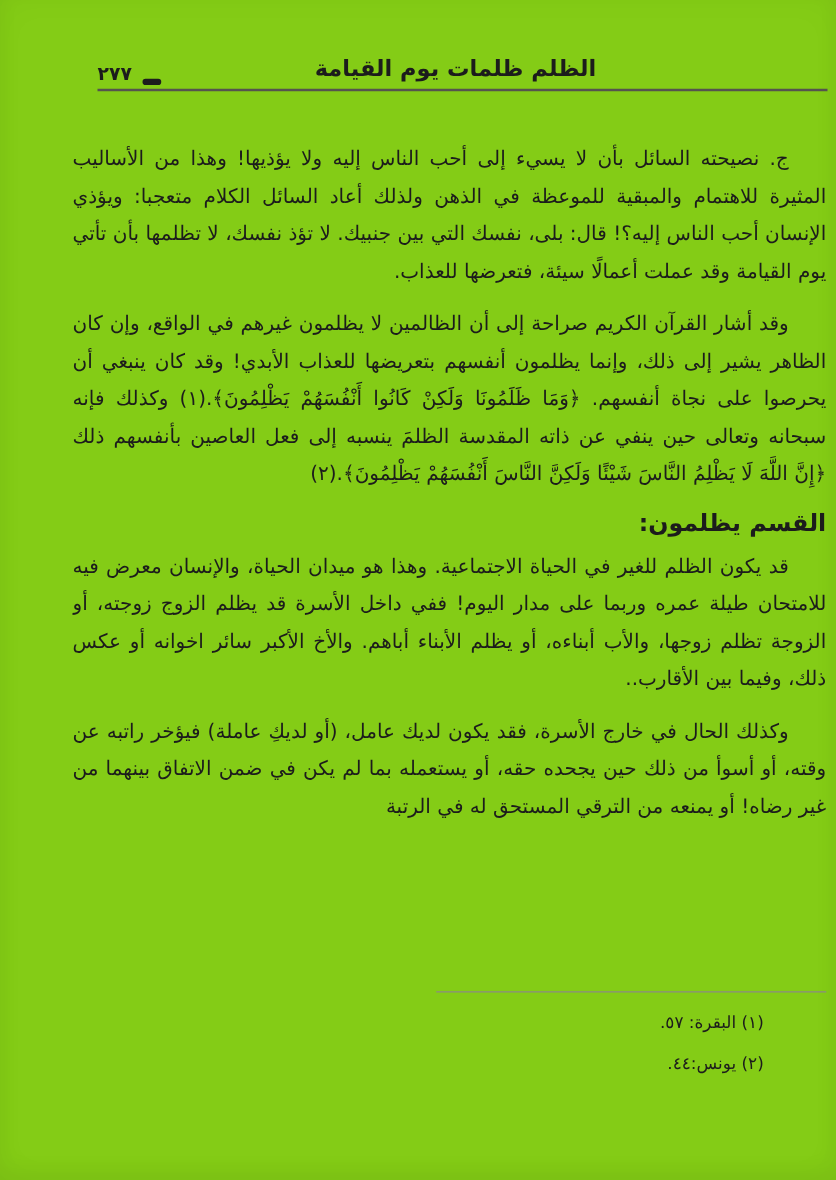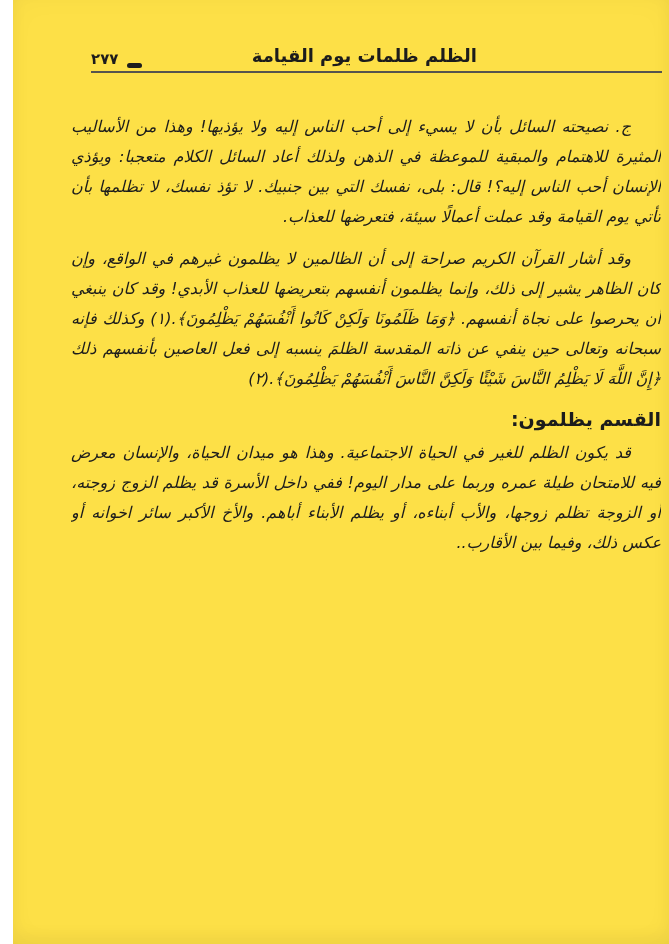"٢٧٧" .page { background: #fde047 -> #84cc16; padding-left: 48px -> none; width: 608px -> 669px }
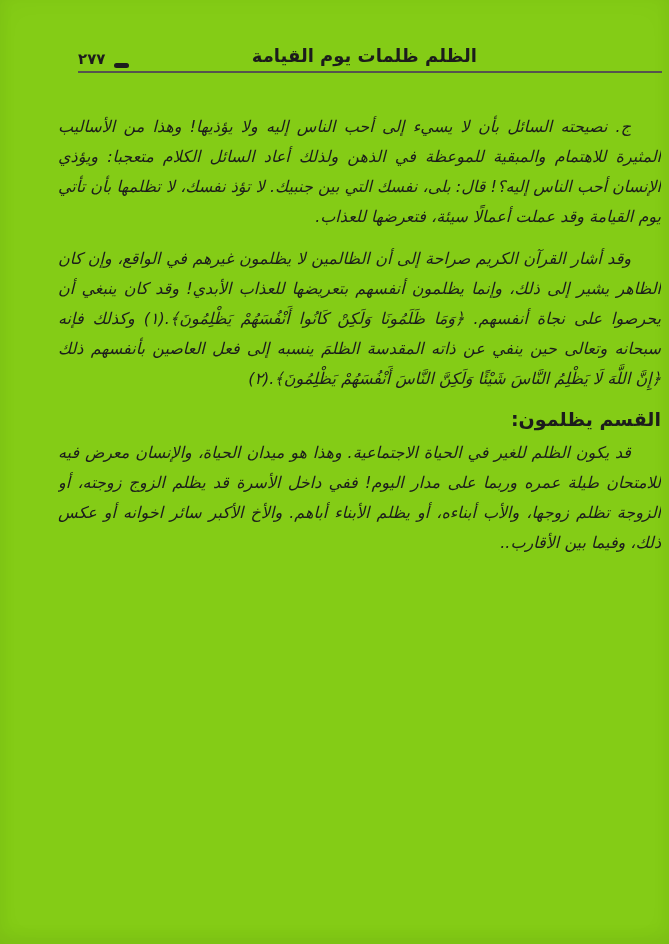"ج. نصيحته السائل بأن لا" .para { font-style: italic -> none }
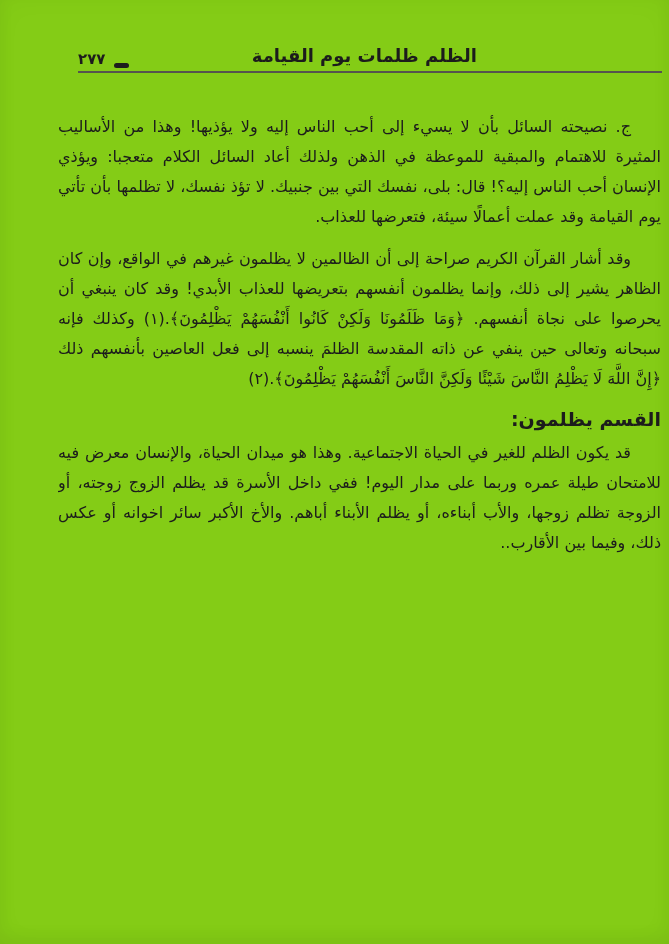"وكذلك الحال في خارج الأسرة،" p.para { html: none -> <p>وكذلك الحال في خارج الأسرة، فقد يكون لديك عامل، (أو لديكِ عاملة) فيؤخر راتبه عن وقته، أو أسوأ من ذلك حين يجحده حقه، أو يستعمله بما لم يكن في ضمن الاتفاق بينهما من غير رضاه! أو يمنعه من الترقي المستحق له في الرتبة</p> }
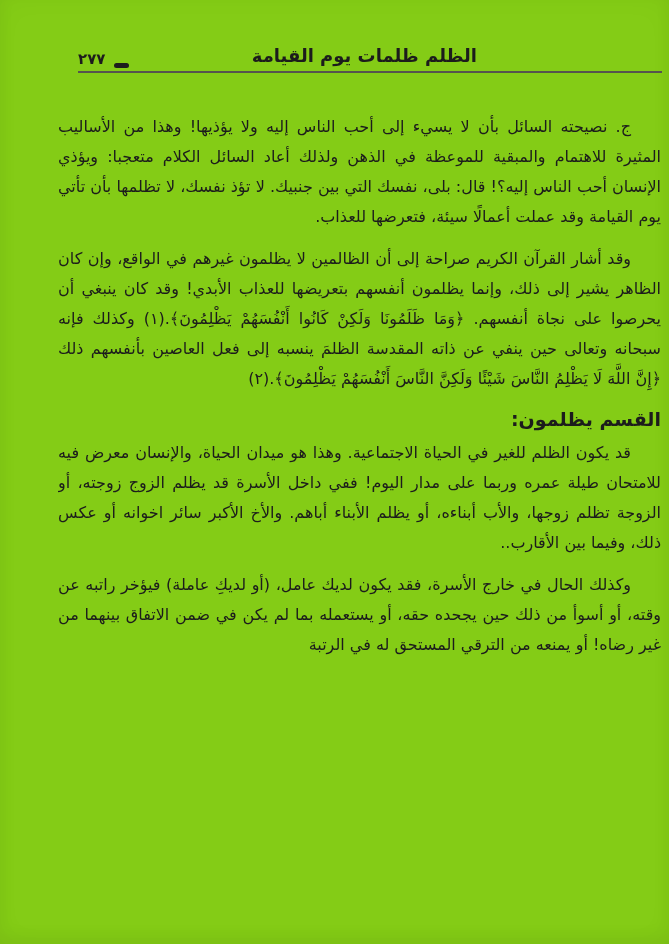"(١) البقرة: ٥٧." footer.footnotes { html: none -> <footer> <div></div> <p>(١) البقرة: ٥٧.</p> <p>(٢) يونس:٤٤.</p> </footer> }
